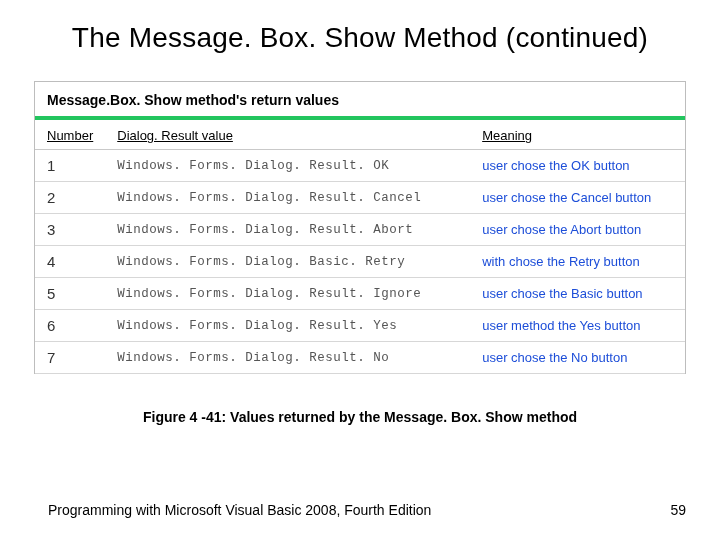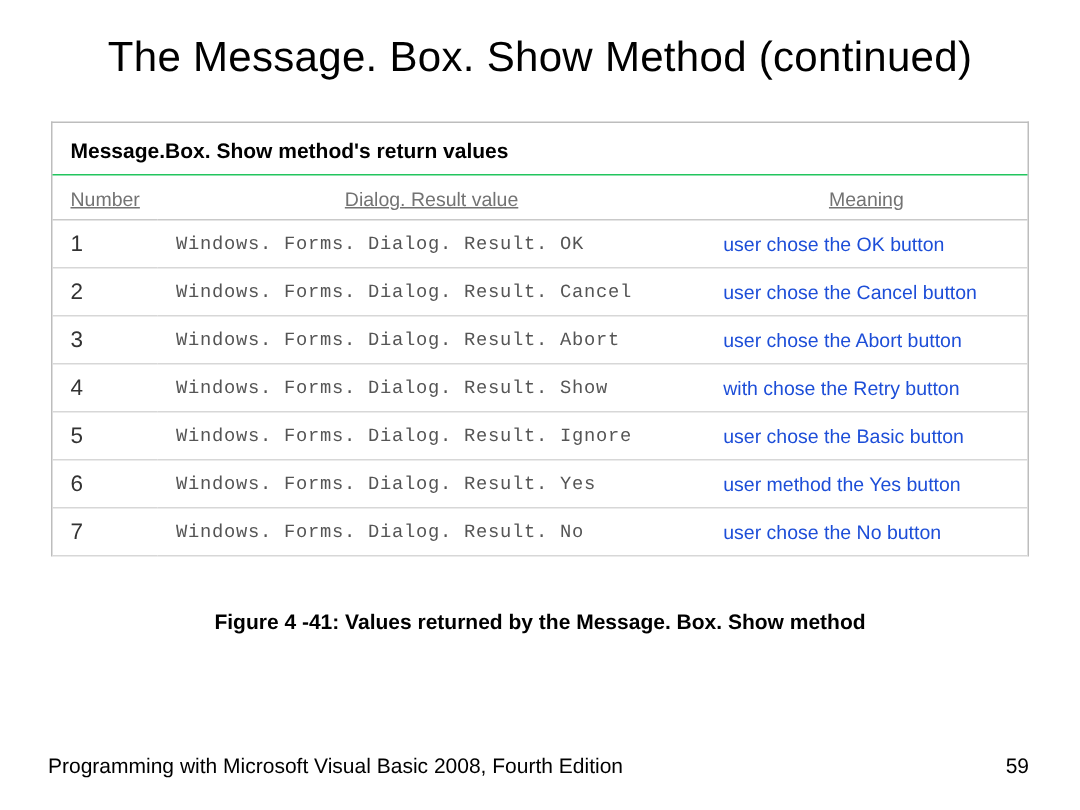"Message.Box. Show method's return values" .panel-head { border-bottom: 1px solid #22c55e -> 4px solid #22c55e }
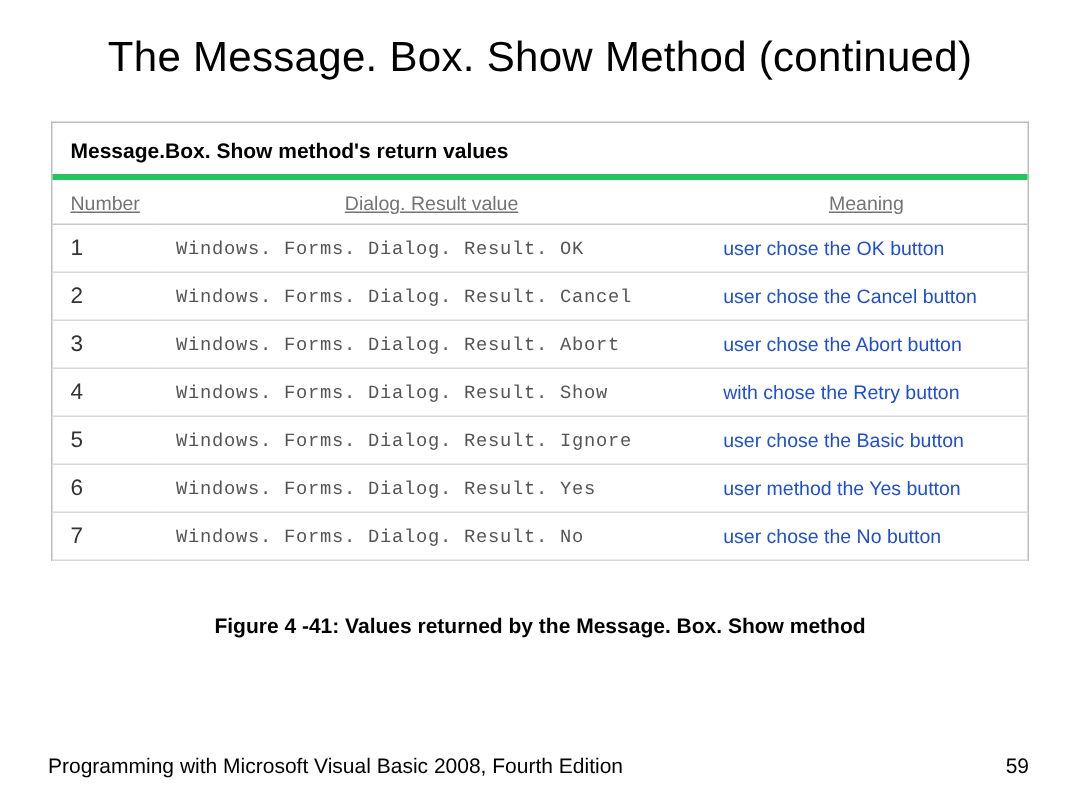"Number" thead th { color: #737373 -> #000000; text-align: center -> left }
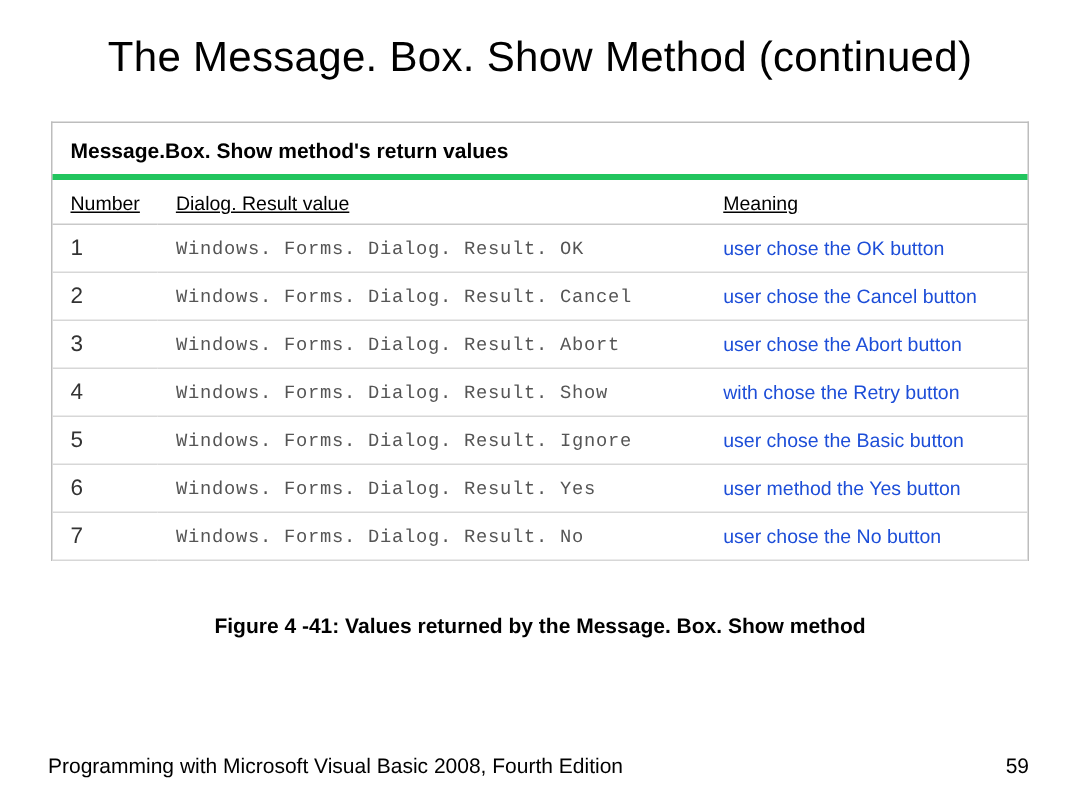"Windows. Forms. Dialog. Result. Show" td.code { text: Result. Show -> Basic. Retry }
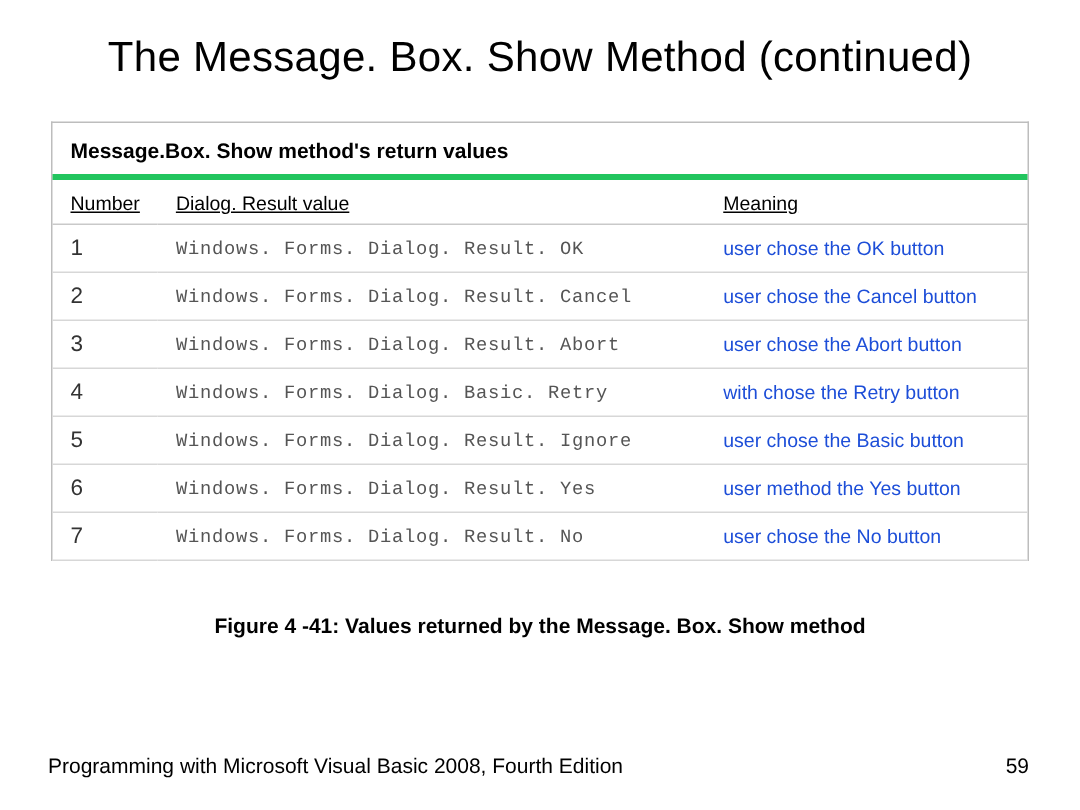"Programming with Microsoft Visual Basic" .footer { left: 32px -> 48px }
